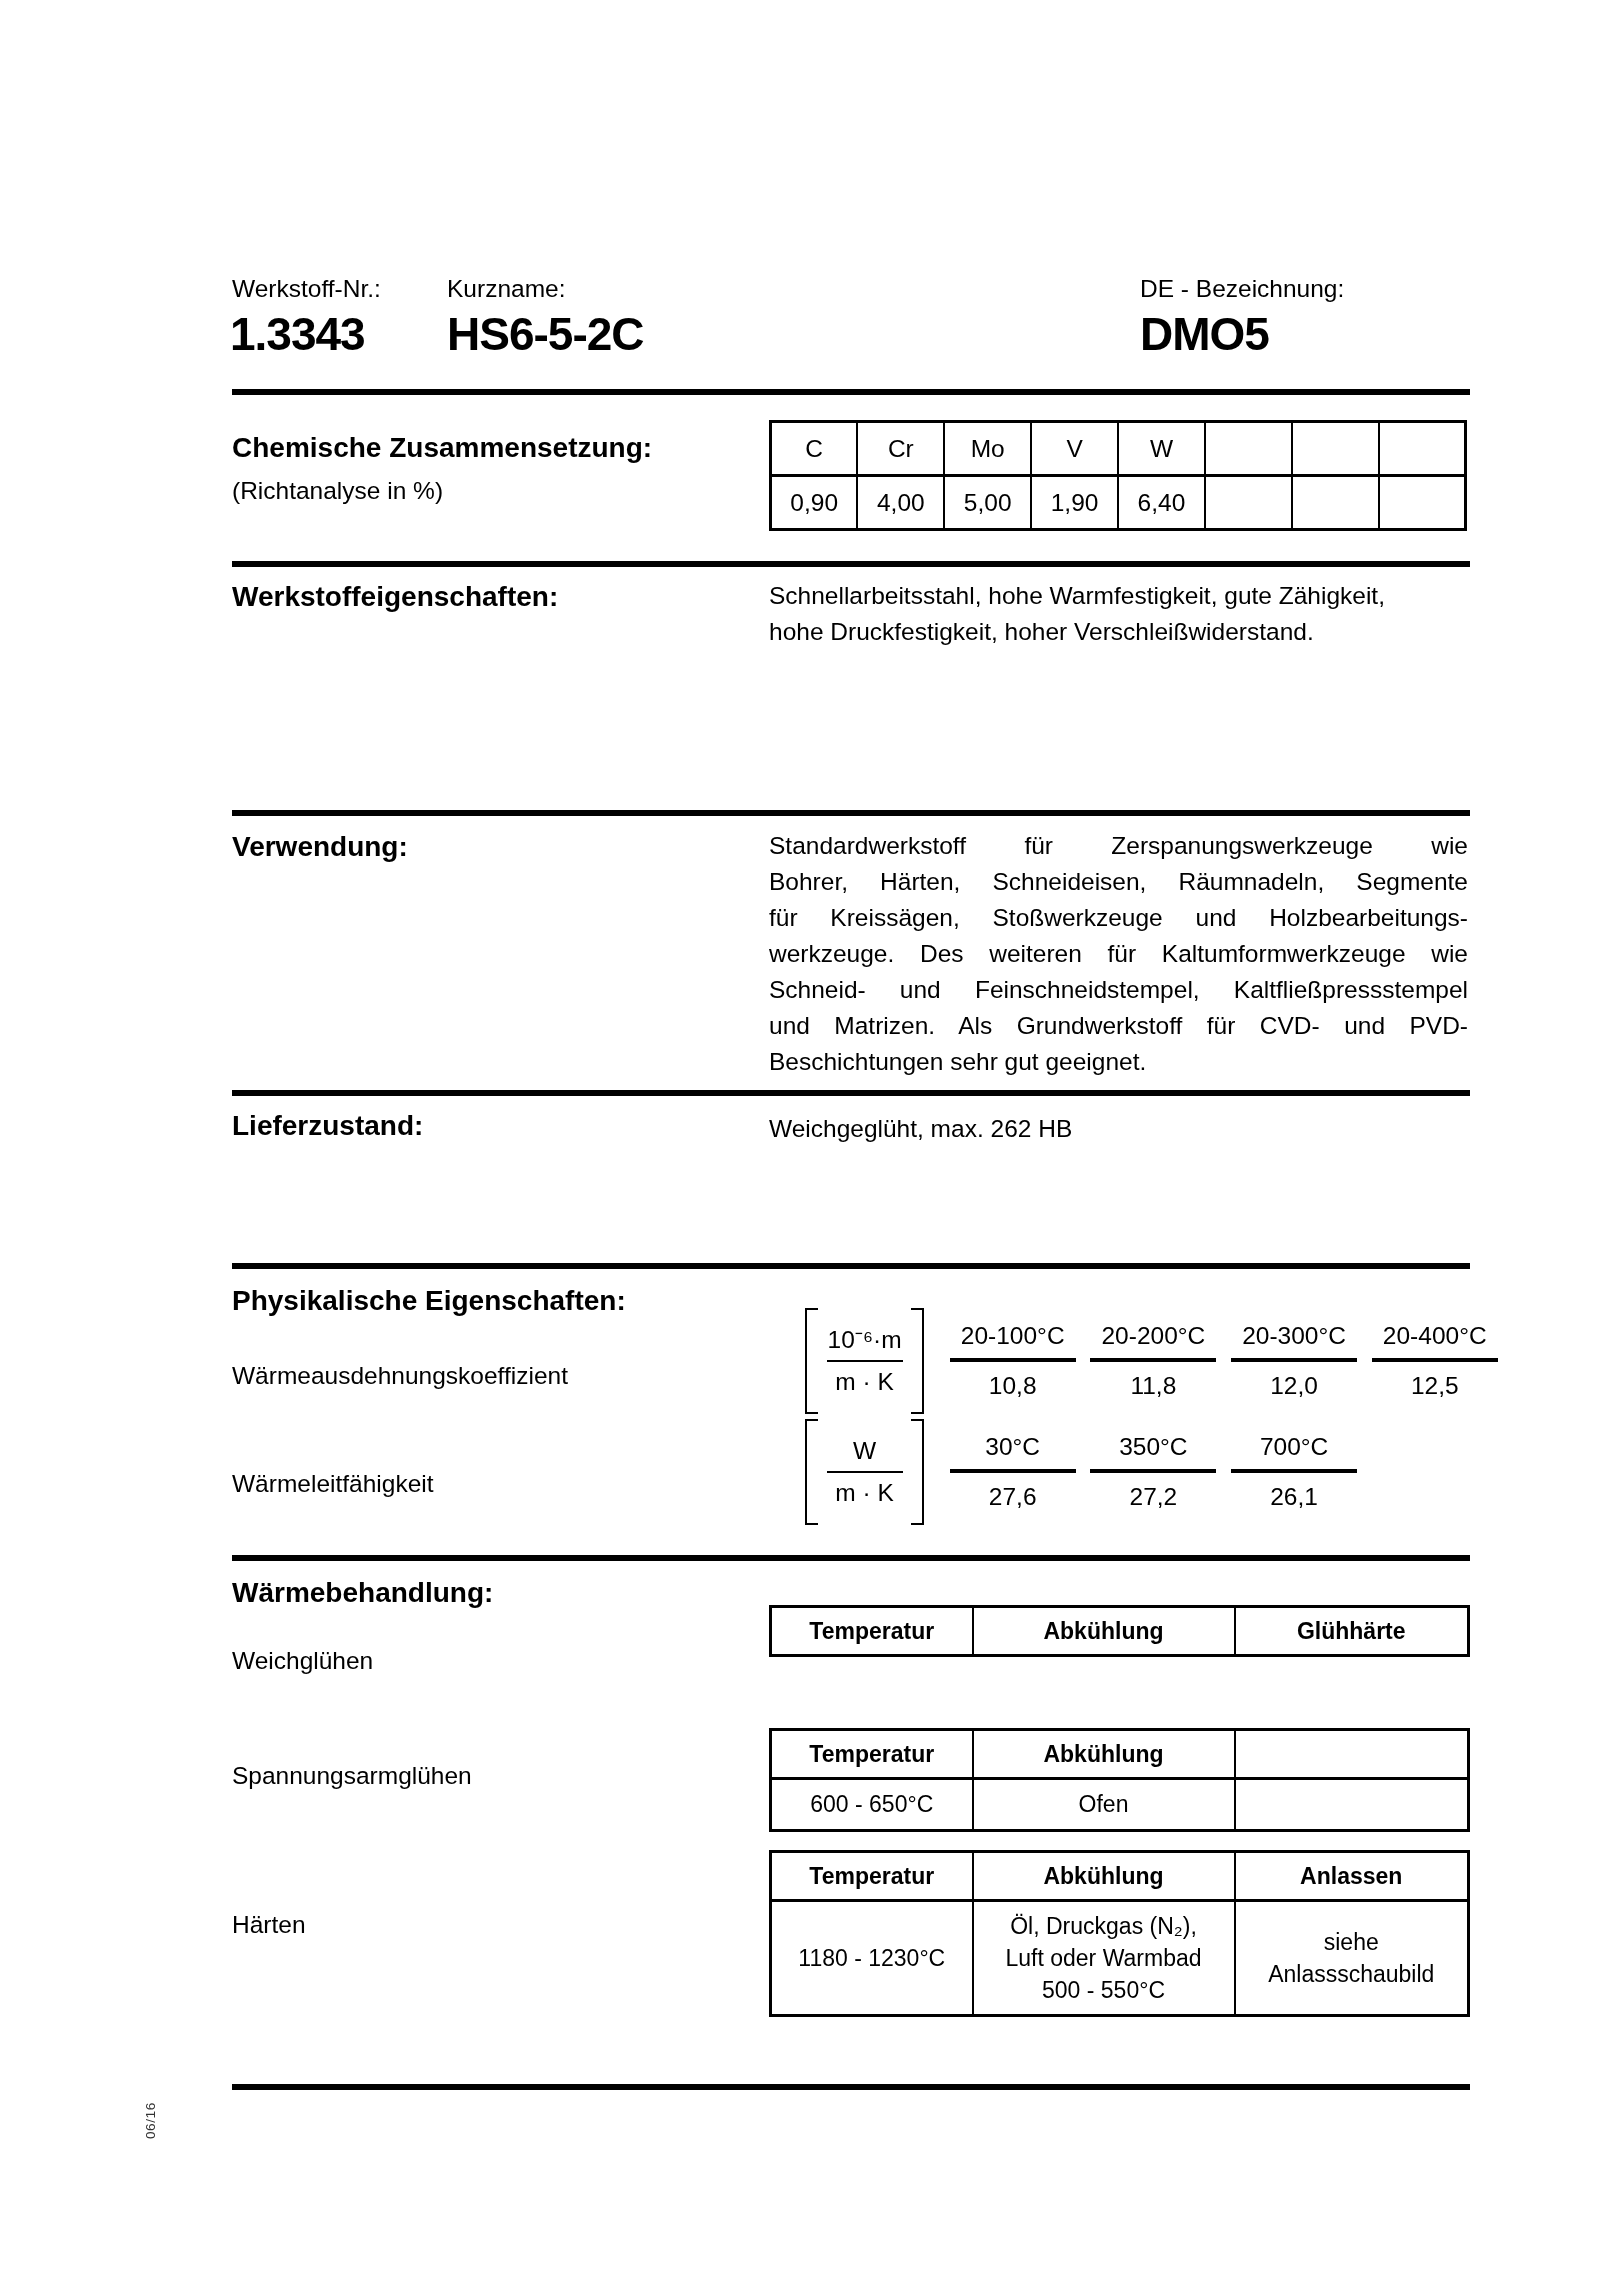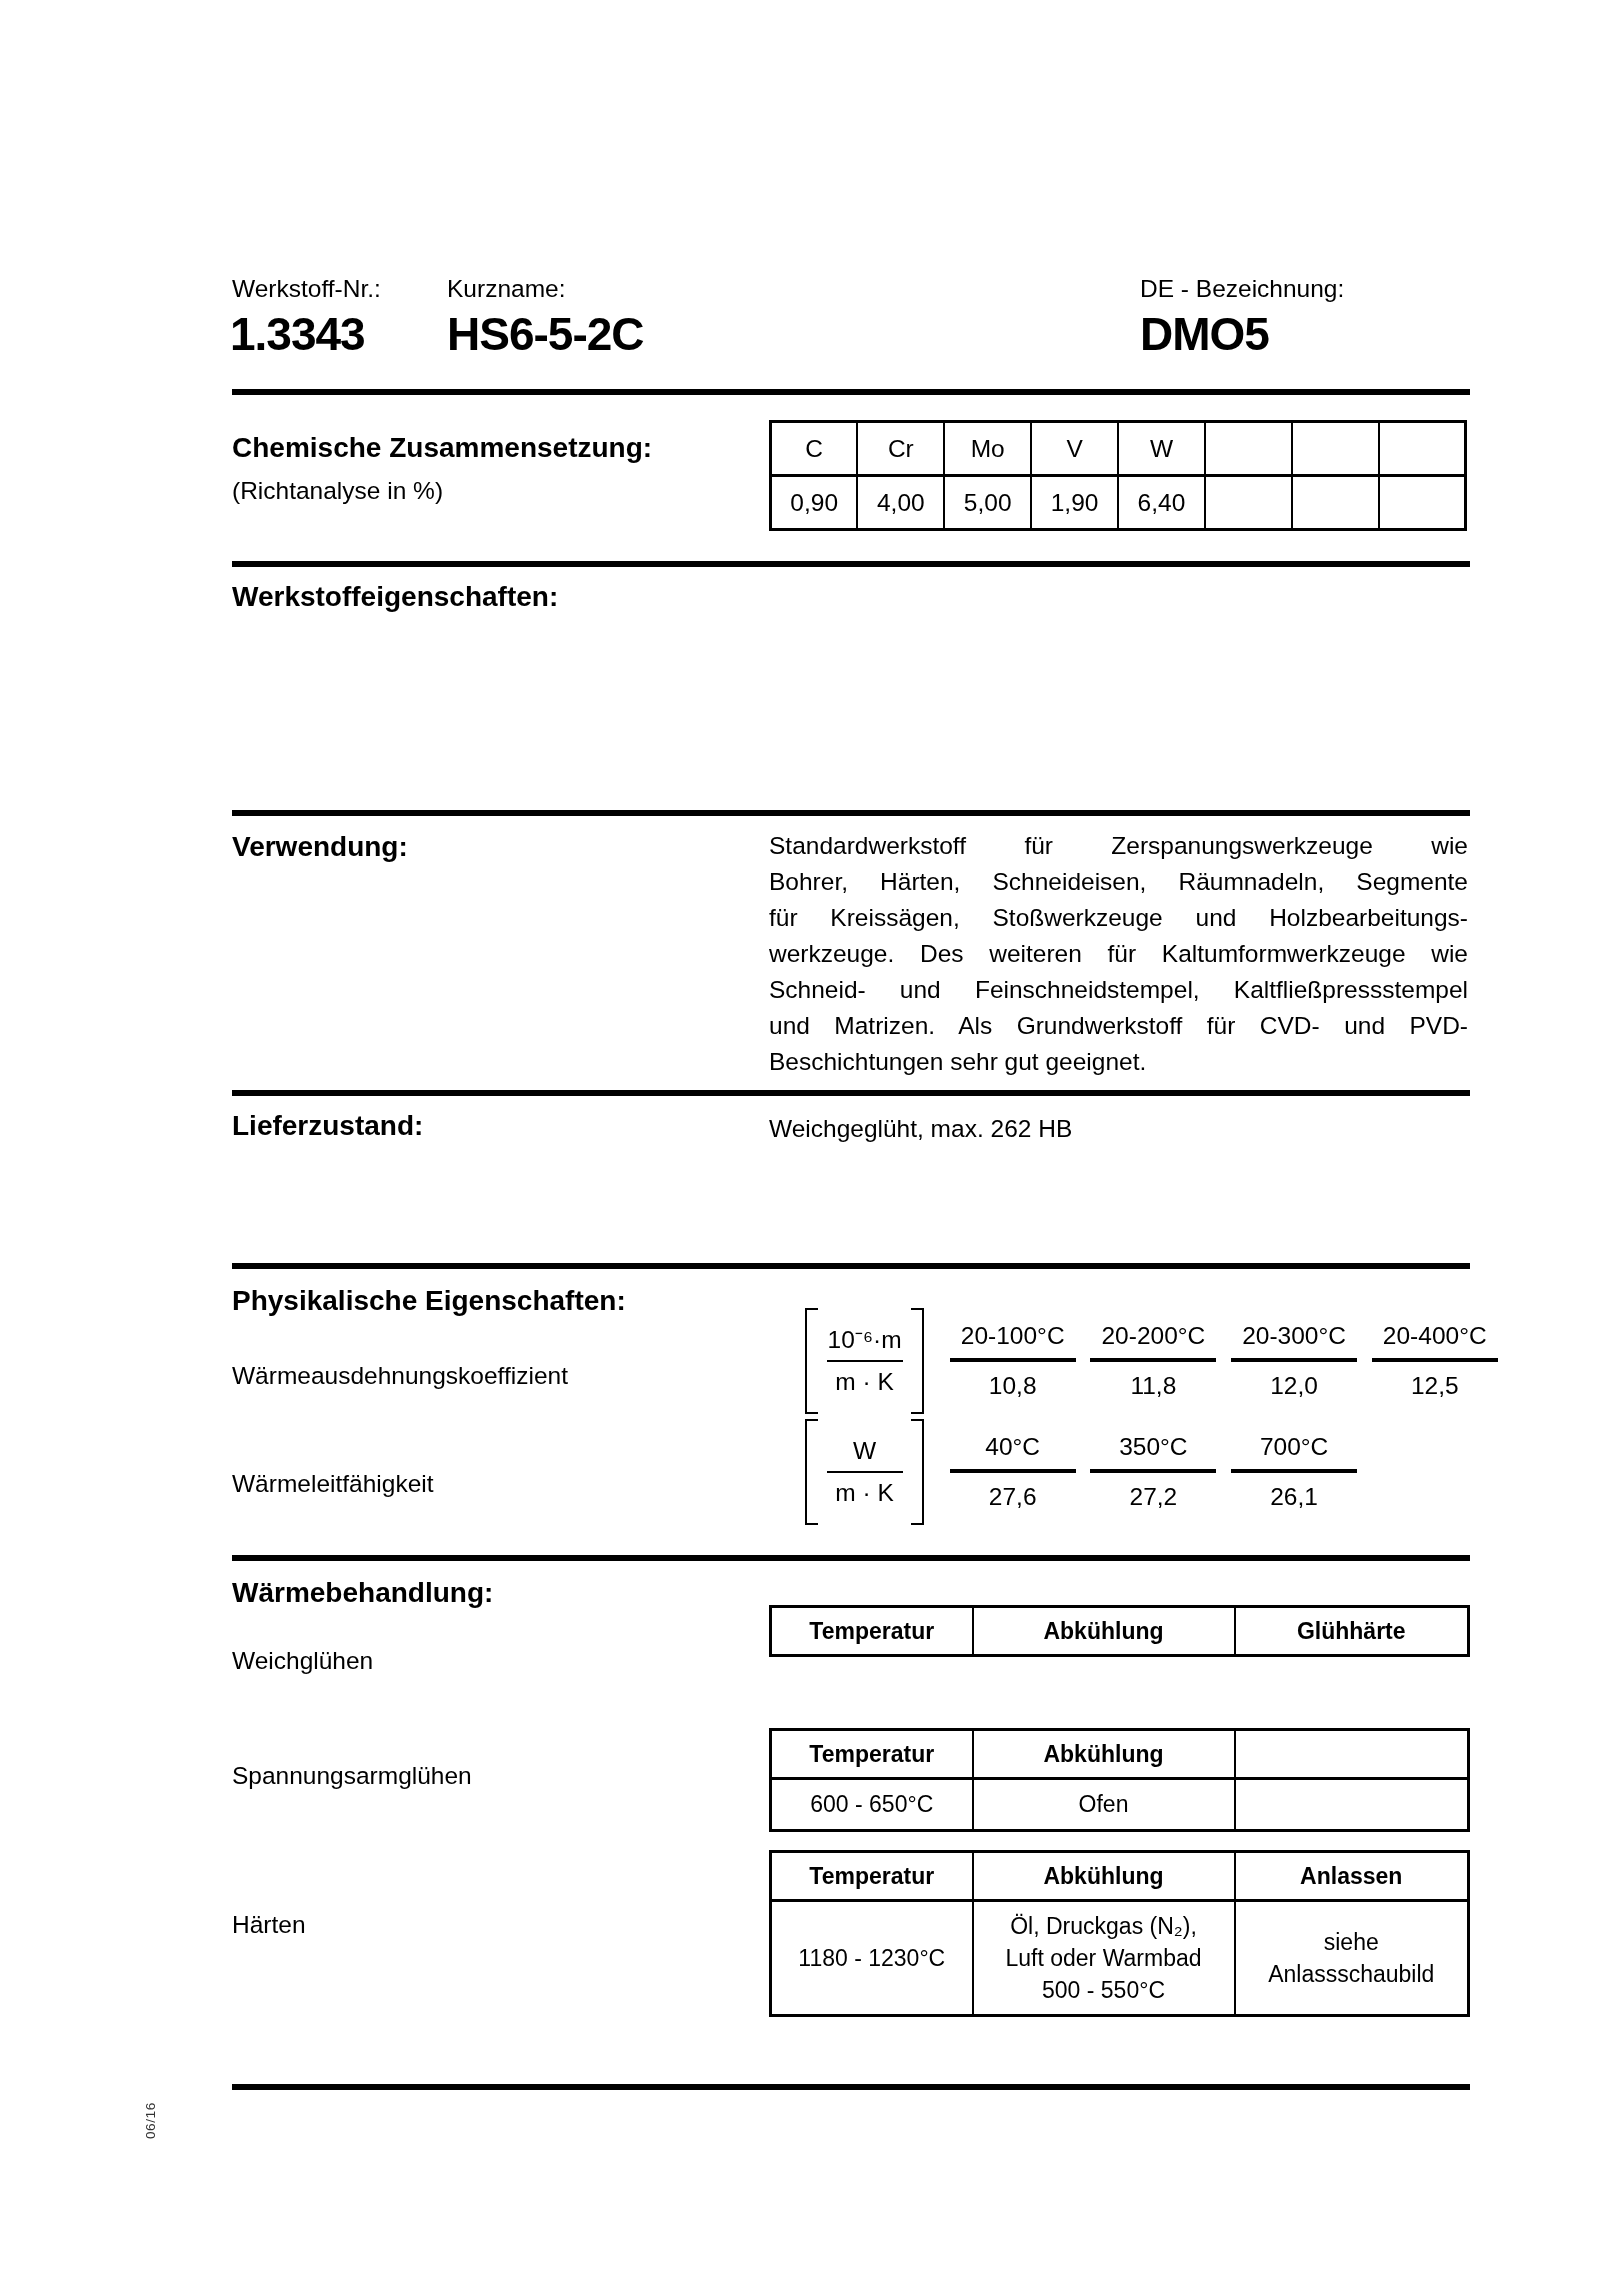"Schnellarbeitsstahl, hohe" div.rtext { html: none -> <div> <div>Schnellarbeitsstahl, hohe Warmfestigkeit, gute Zähigkeit,</div> <div>hohe Druckfestigkeit, hoher Verschleißwiderstand.</div> </div> }
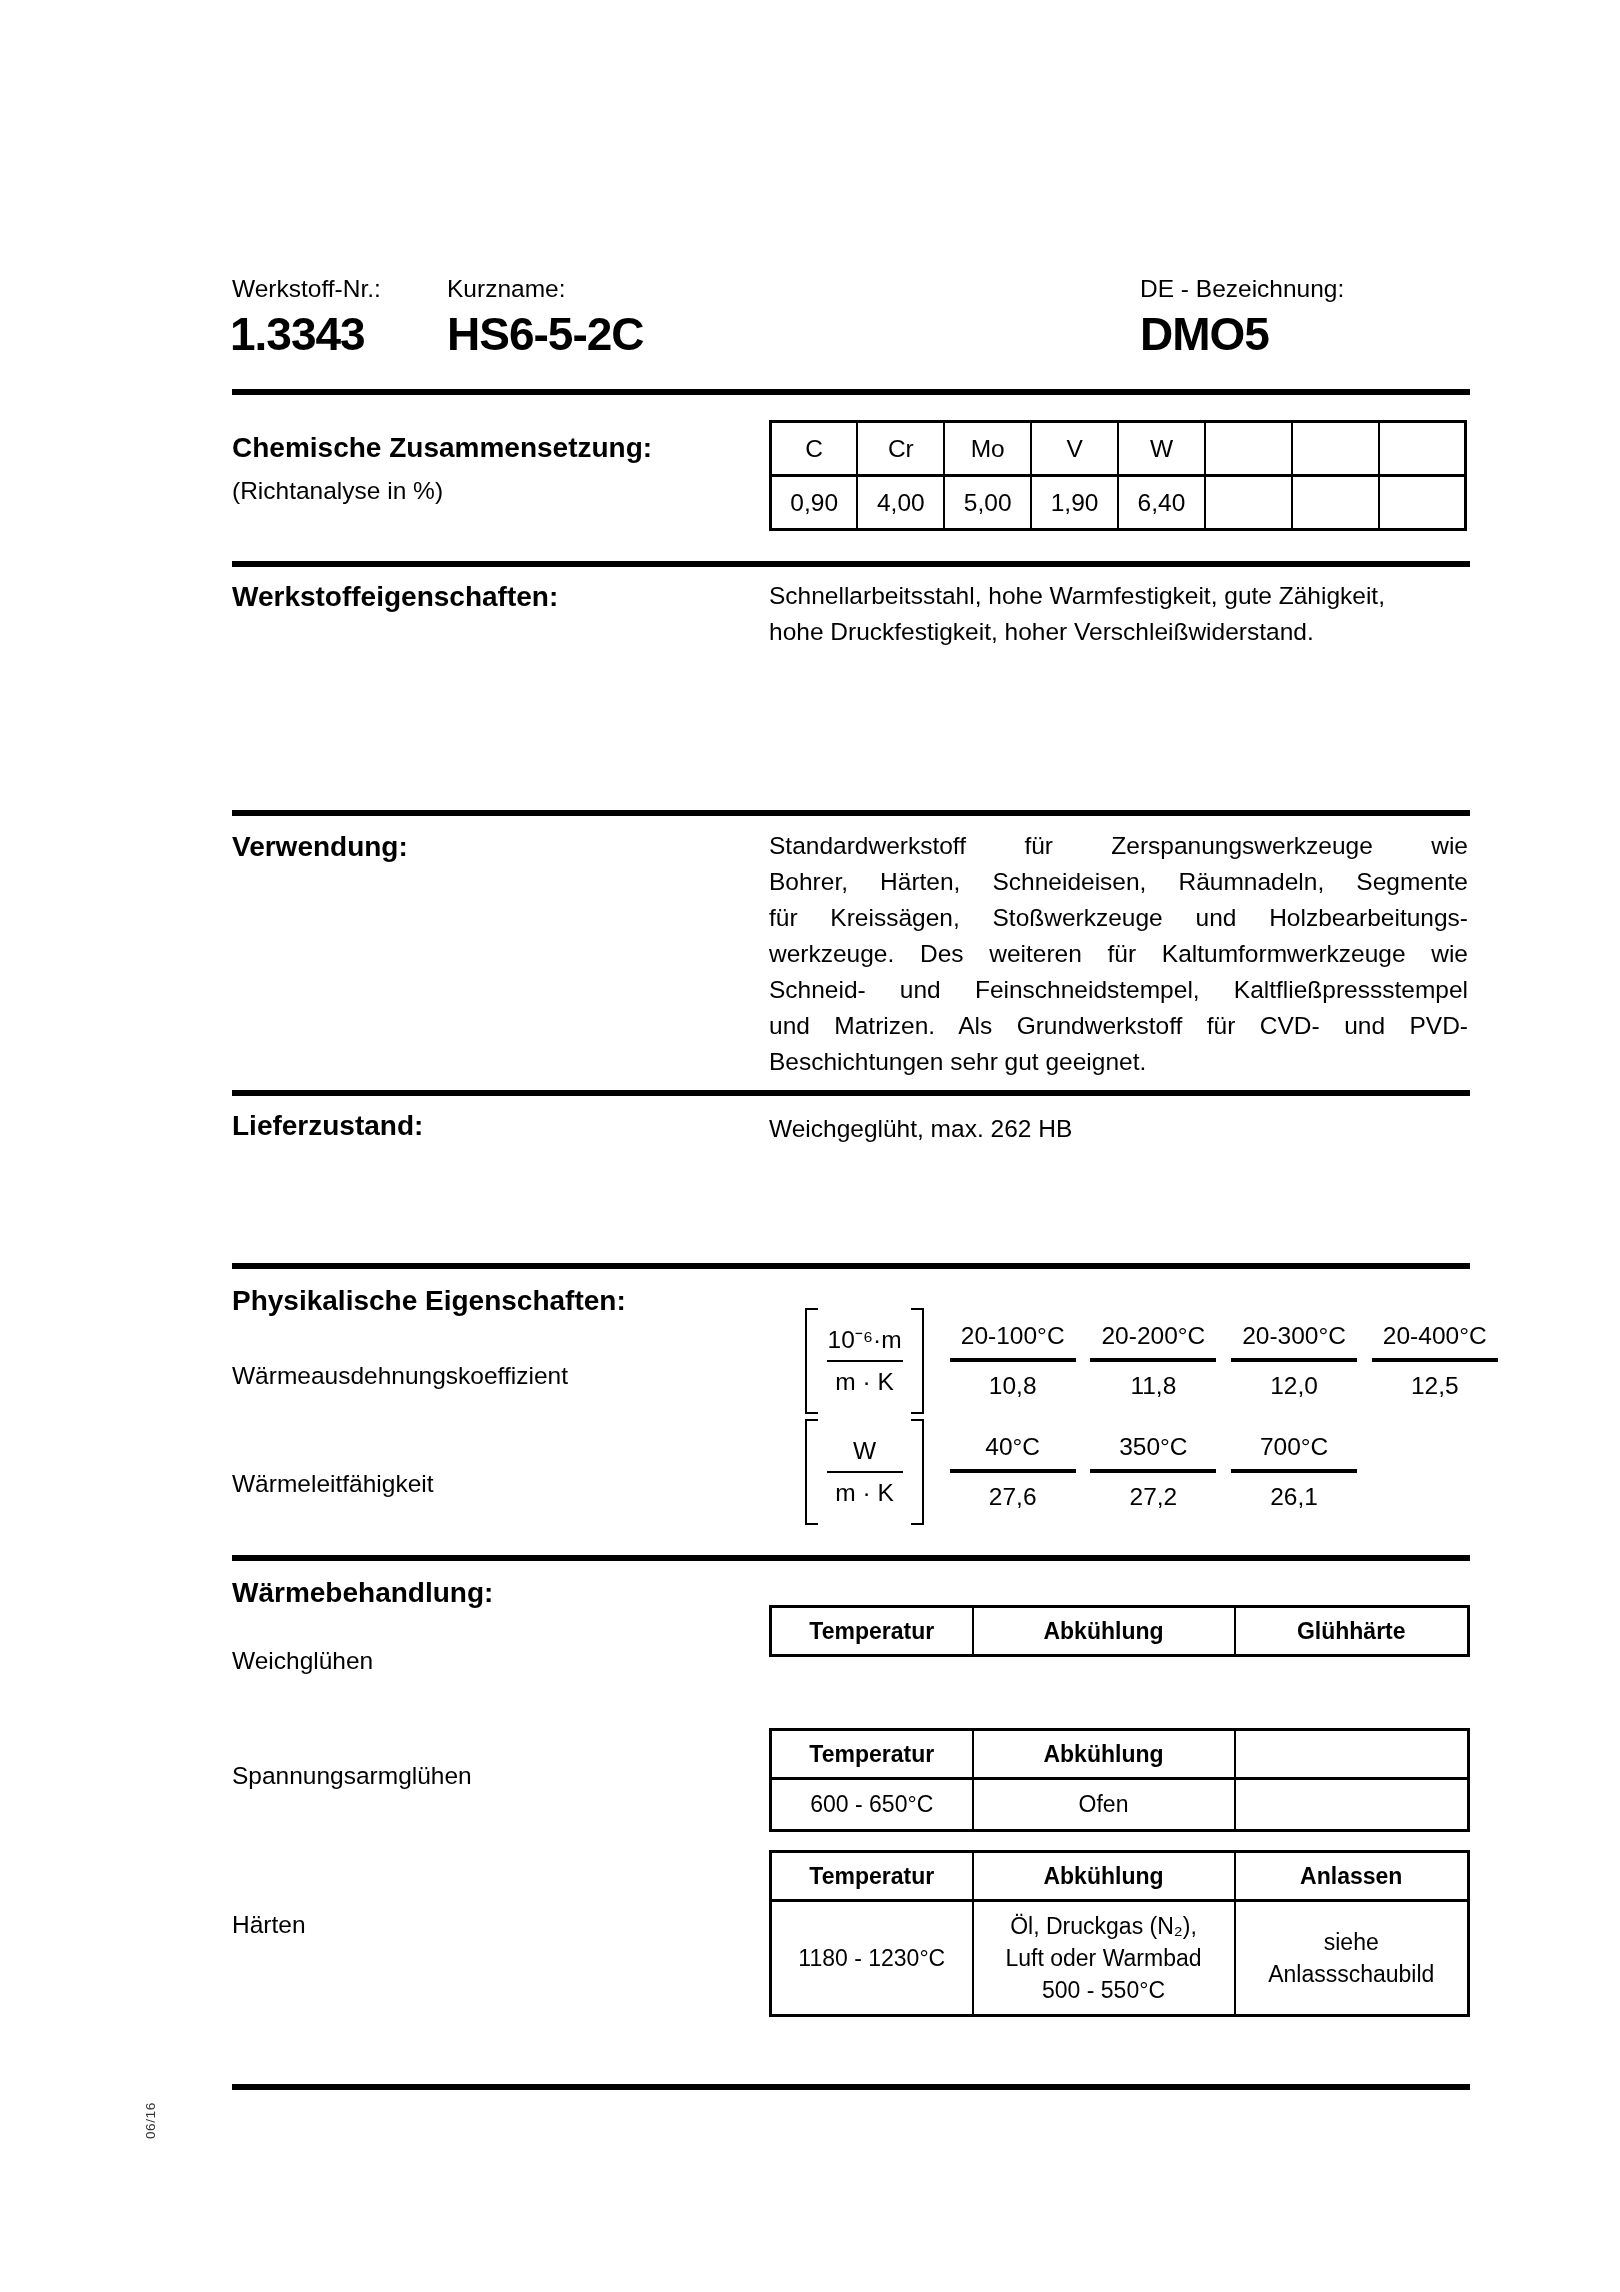"40°C" div.pcol-temp { text: 40 -> 30 }
